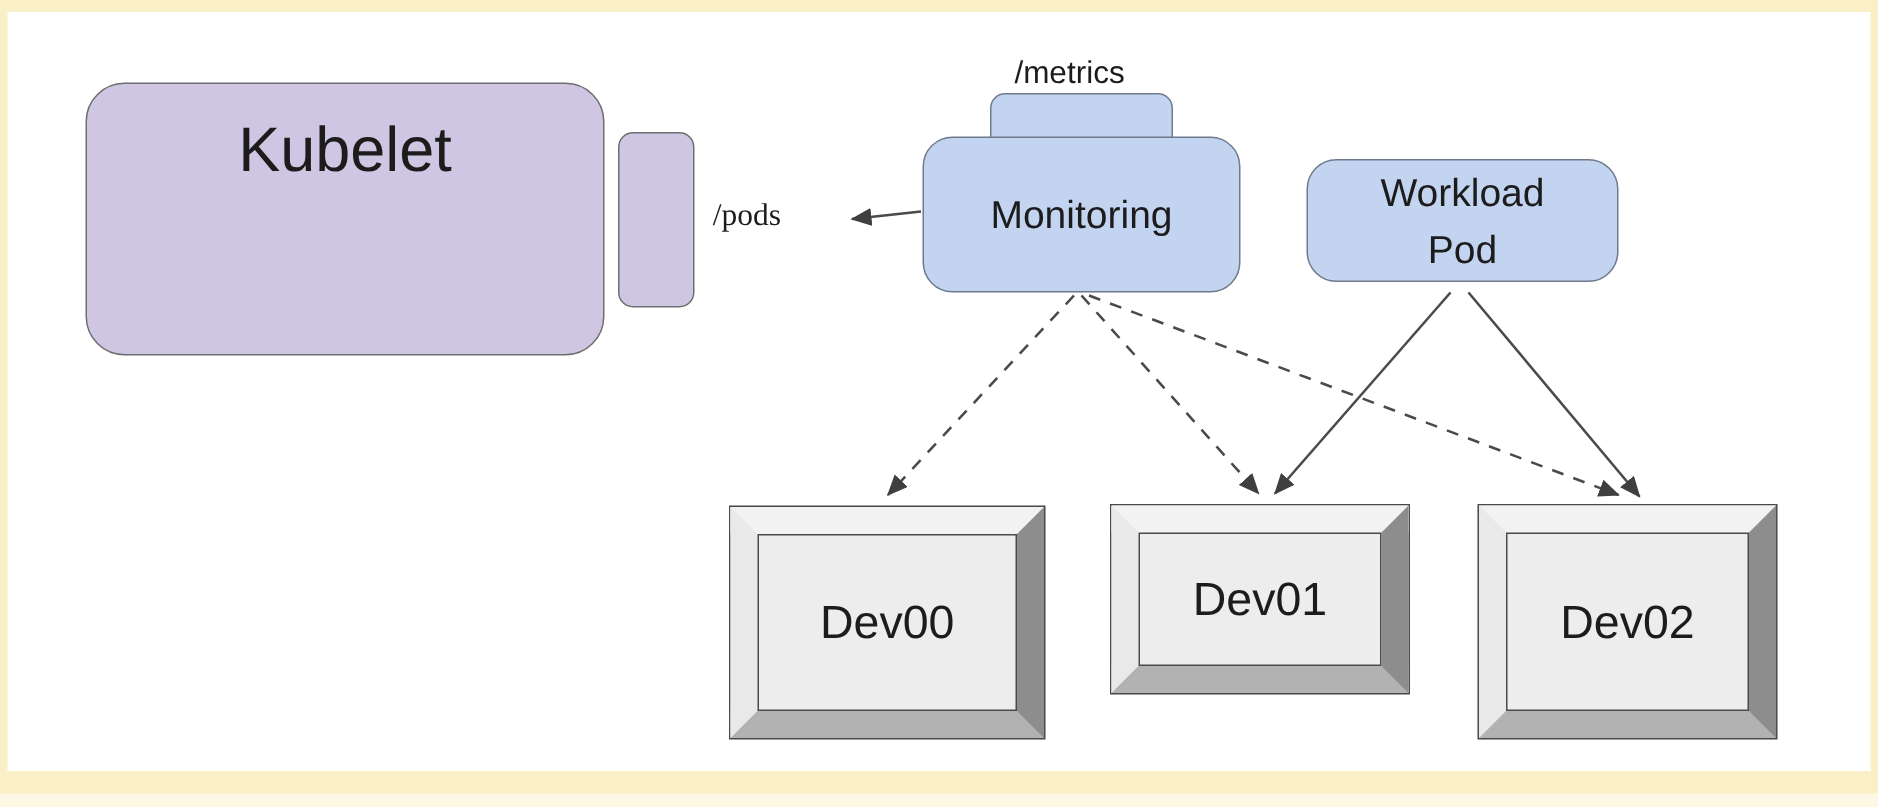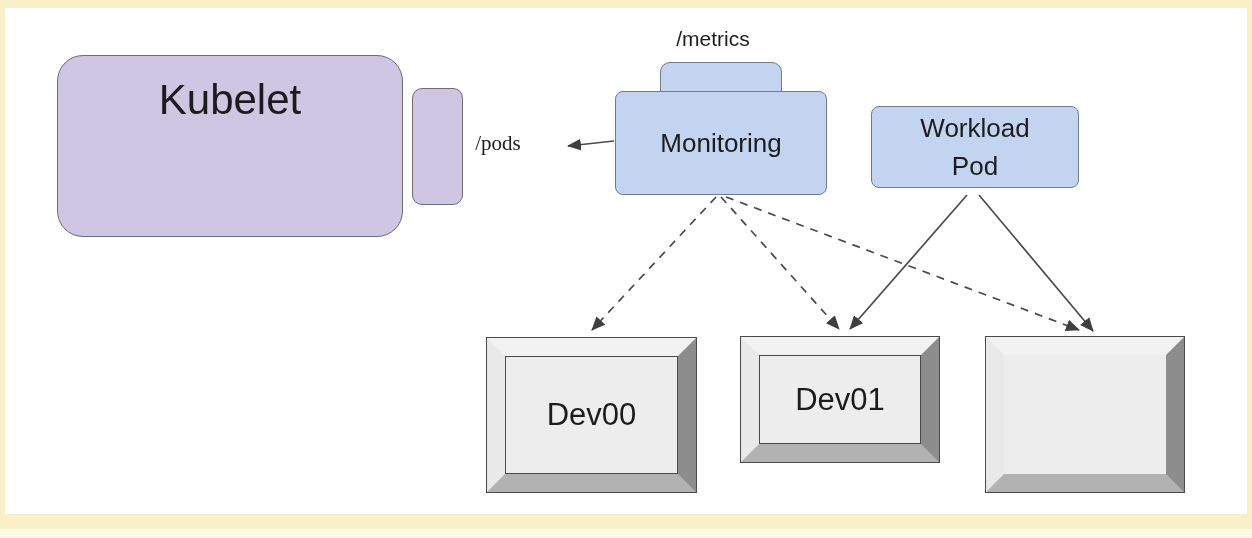"/metrics" .metrics-label { top: 27px -> 37px }
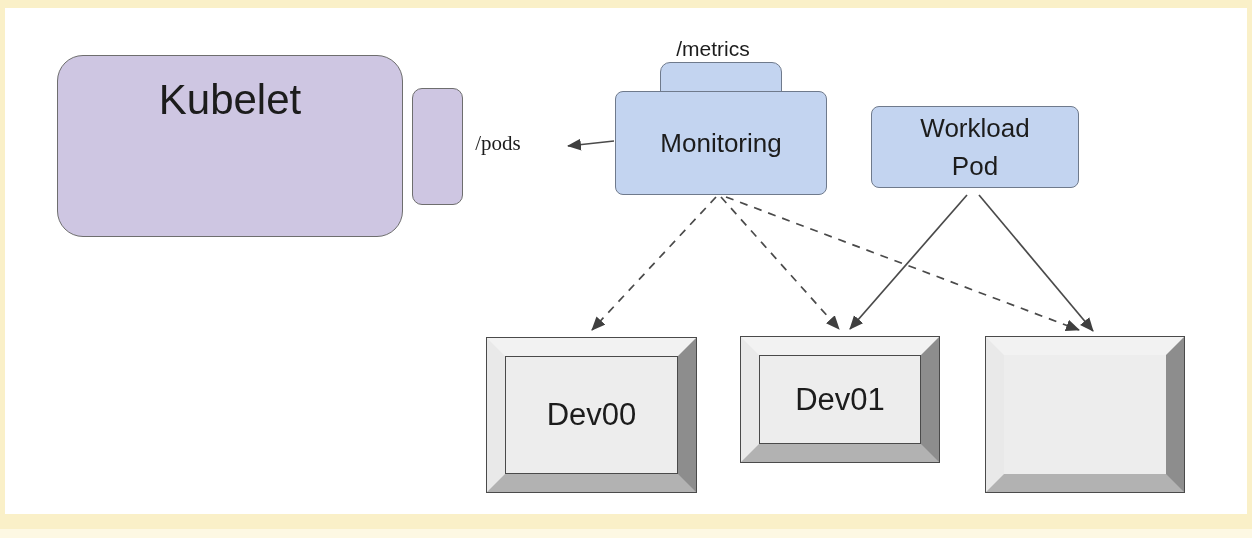"Monitoring" .blue-box { border-radius: 8px -> 20px }
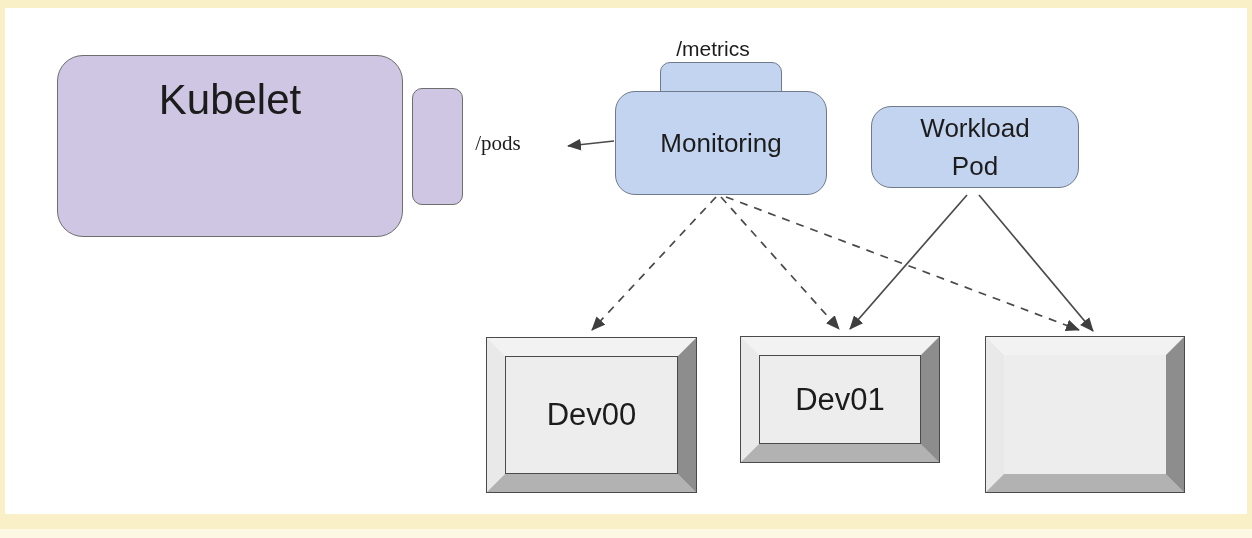"Dev02" div.face { html: none -> <div> <span>Dev02</span> </div> }
